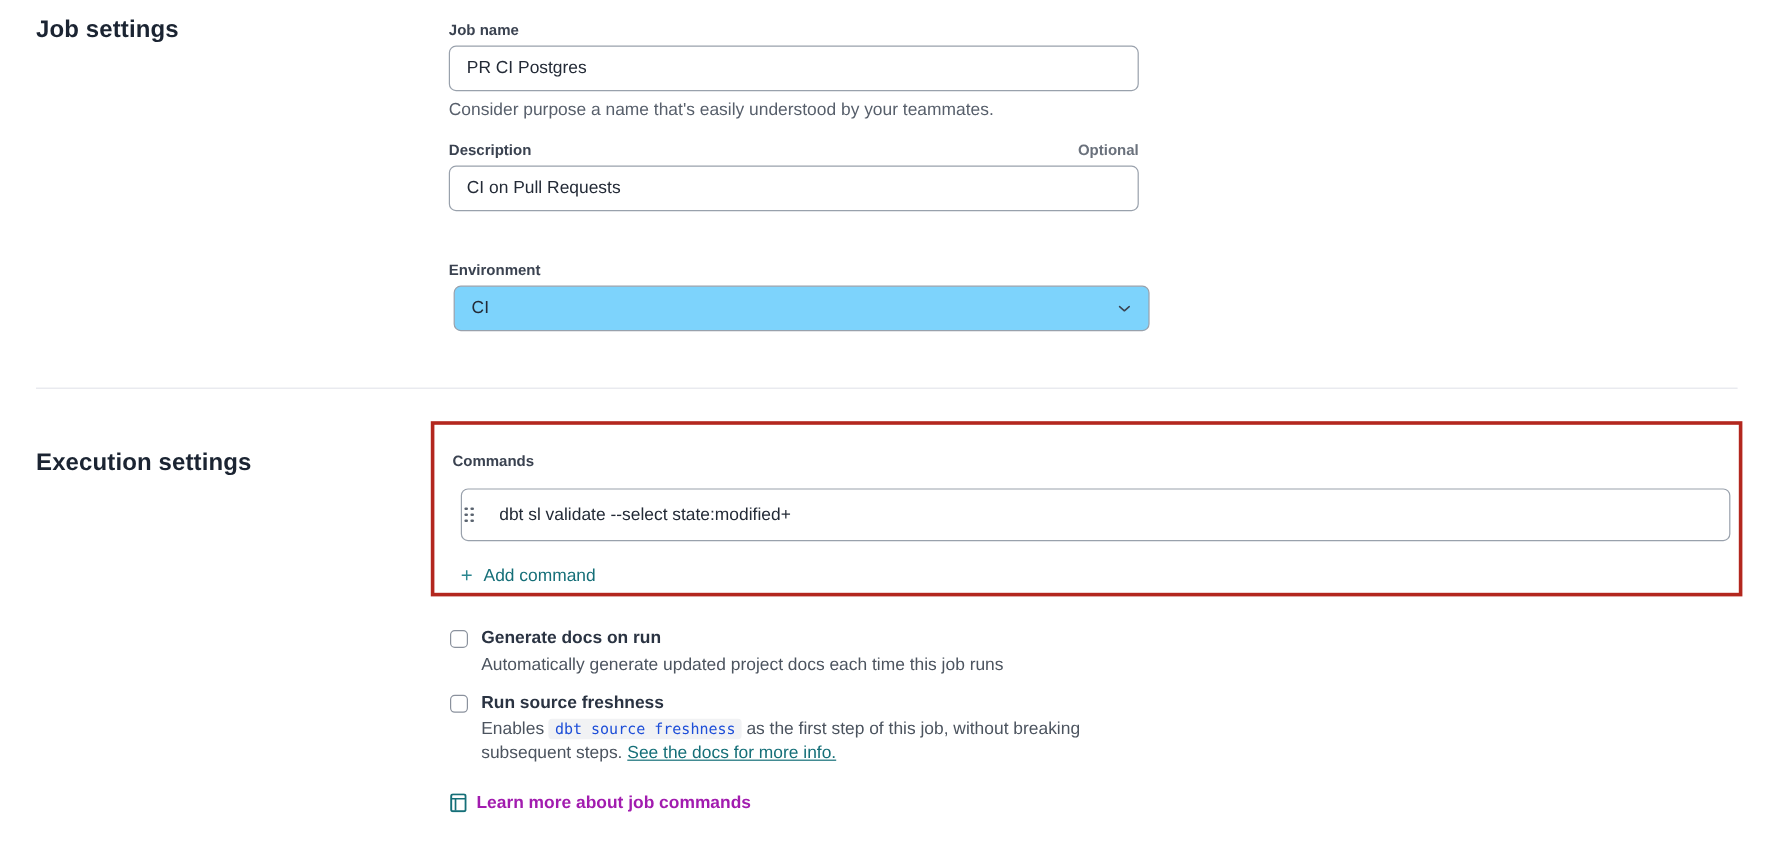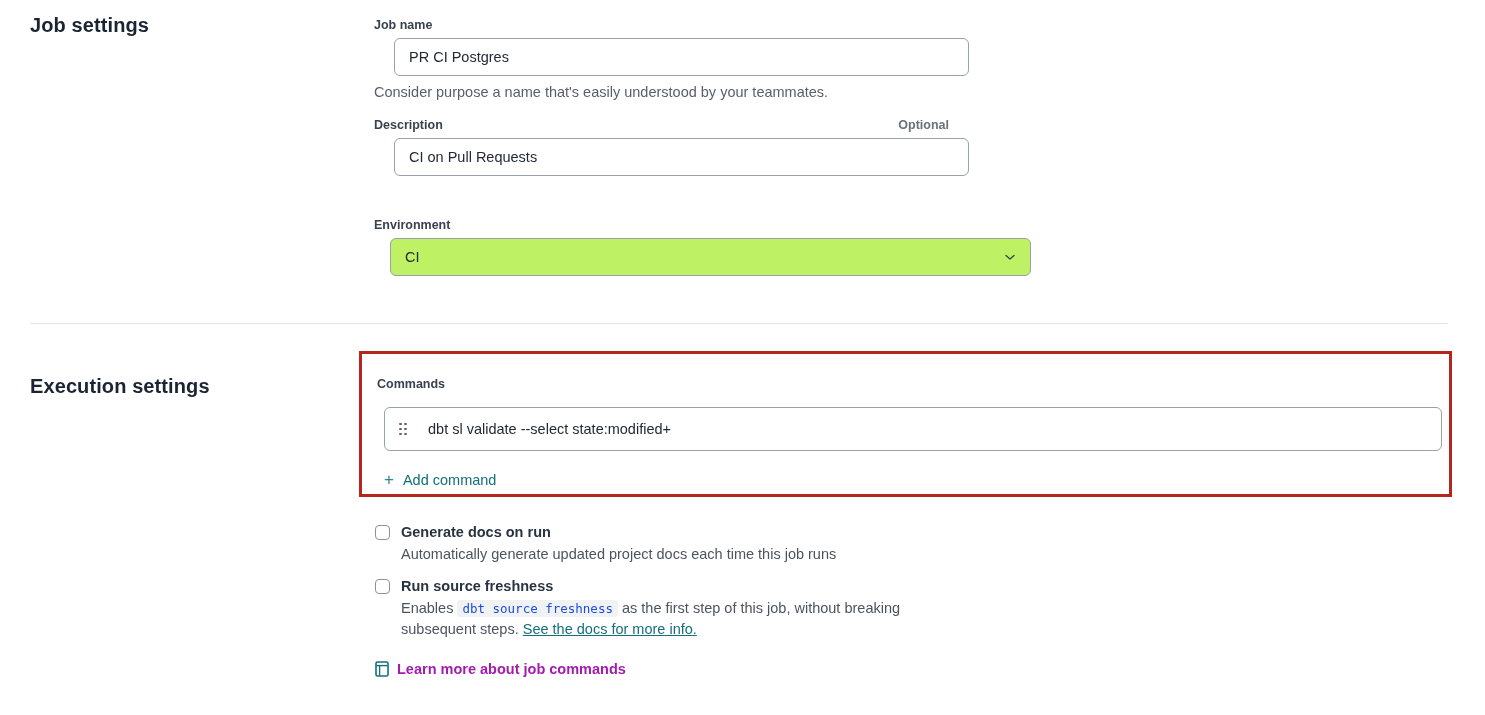"PR CI Postgres" .text-input { margin-left: 20px -> none }
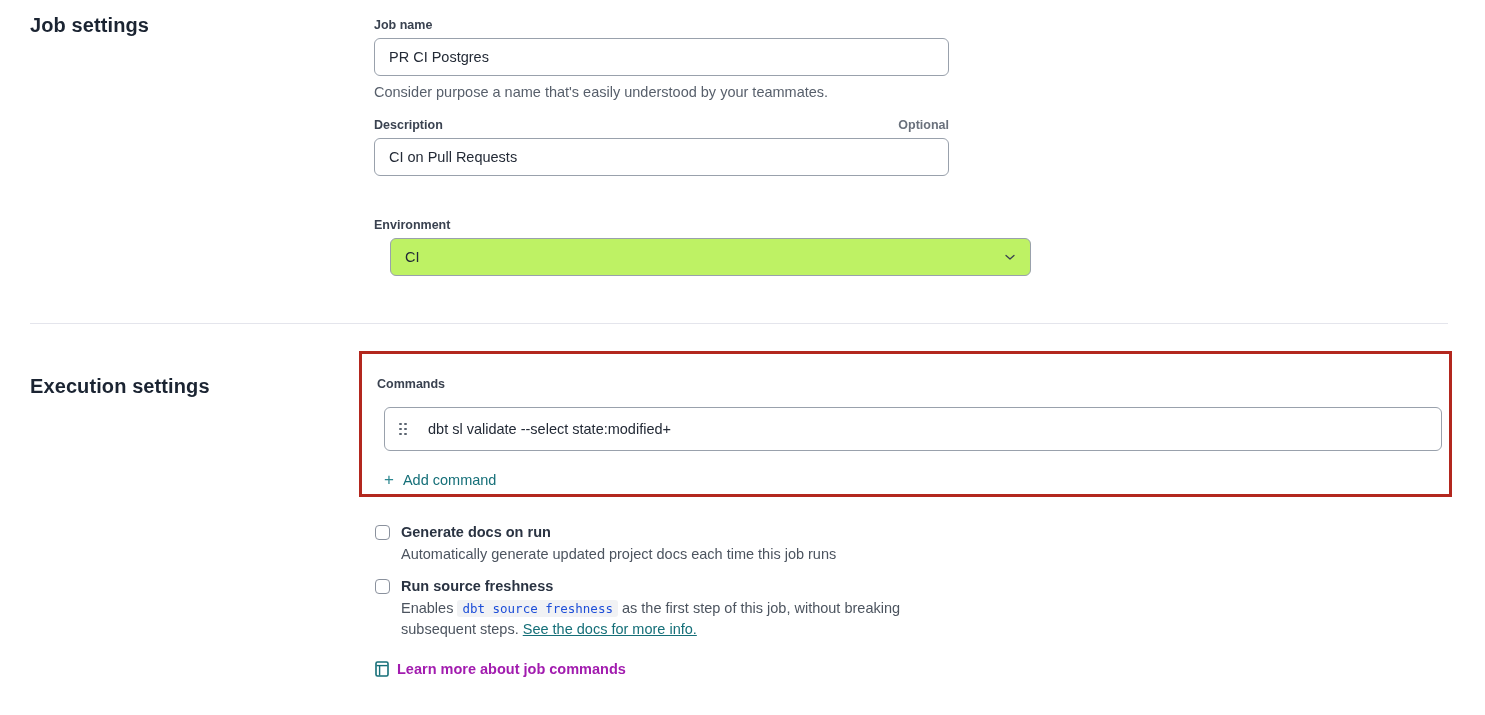"CI" .select-box { background: #bef264 -> #7dd3fc; left: 390px -> 378px; width: 641px -> 580px }
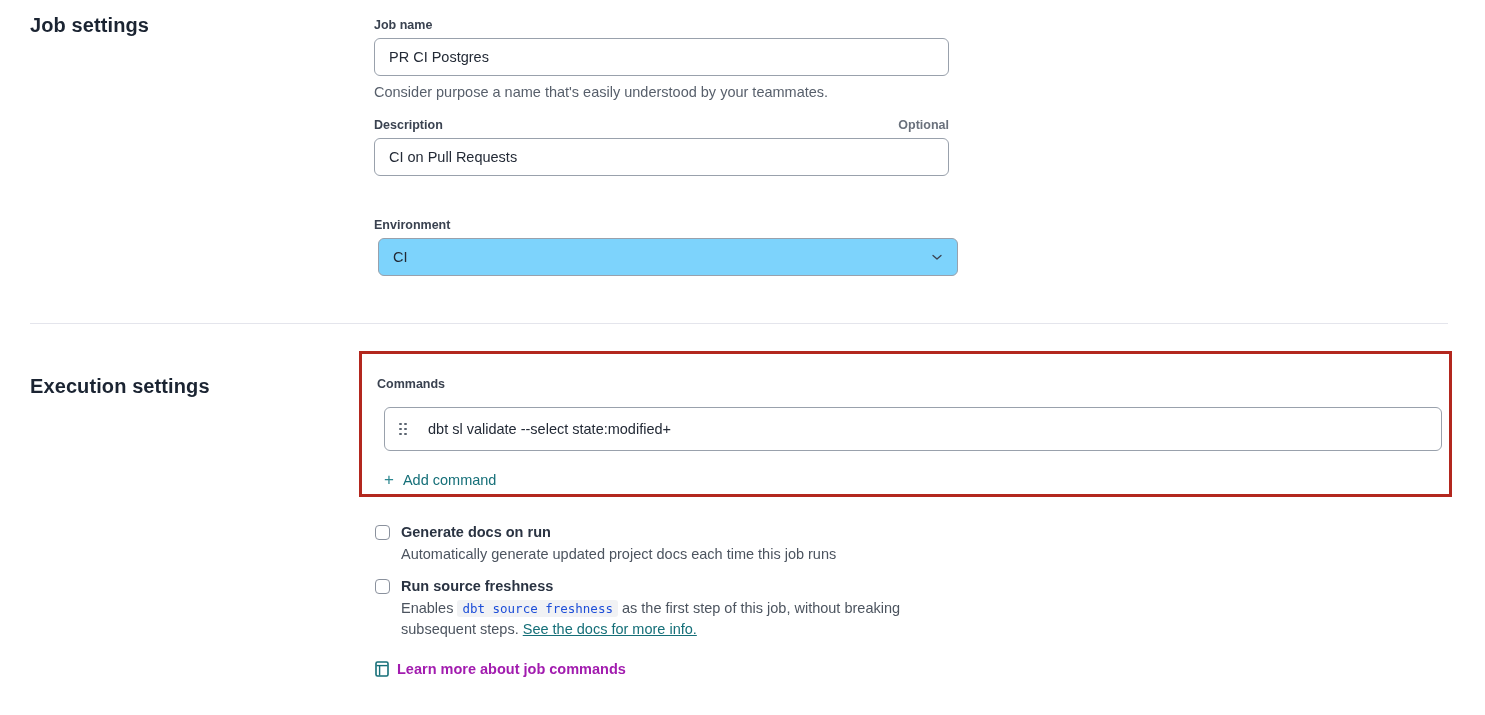"dbt sl validate --select state:modified+" .command-row { padding: 0 14px -> 0 2px }
